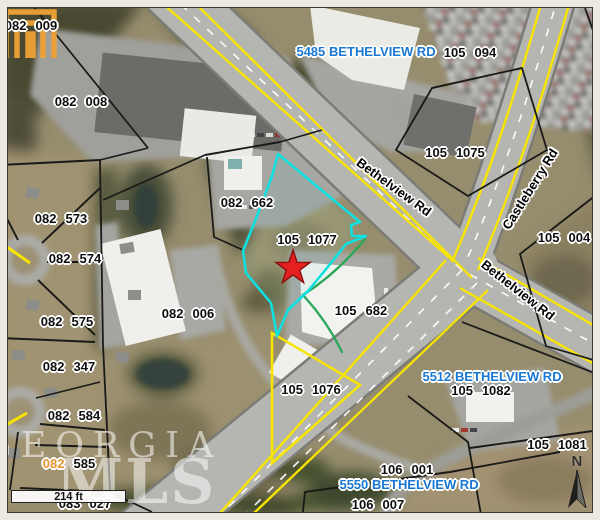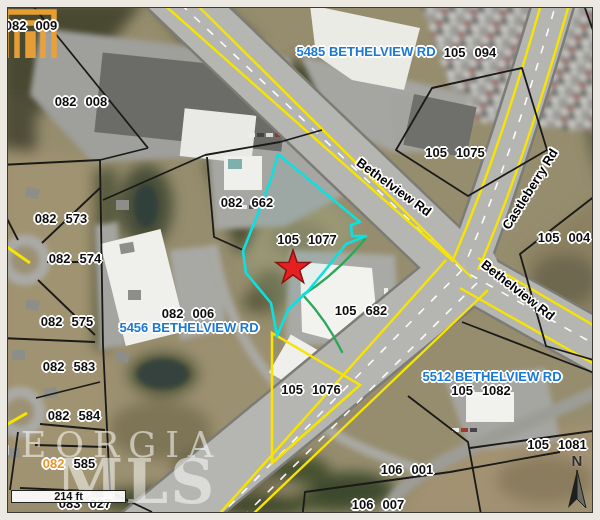"5456 BETHELVIEW RD" div.lbl { html: <div>5456 BETHELVIEW RD</div> -> none }
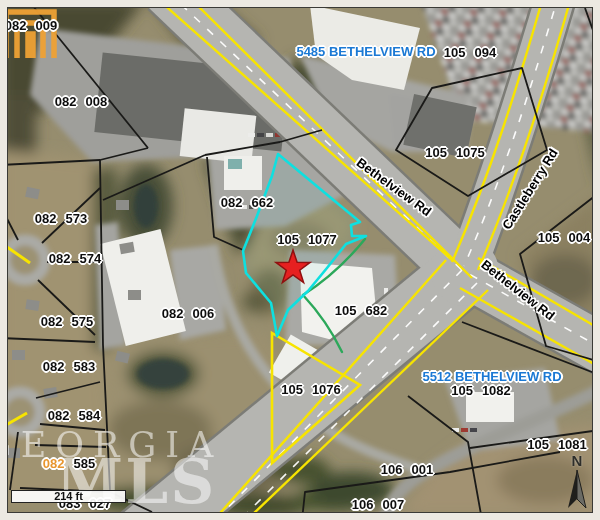"583" span.g2 { text: 583 -> 347 }
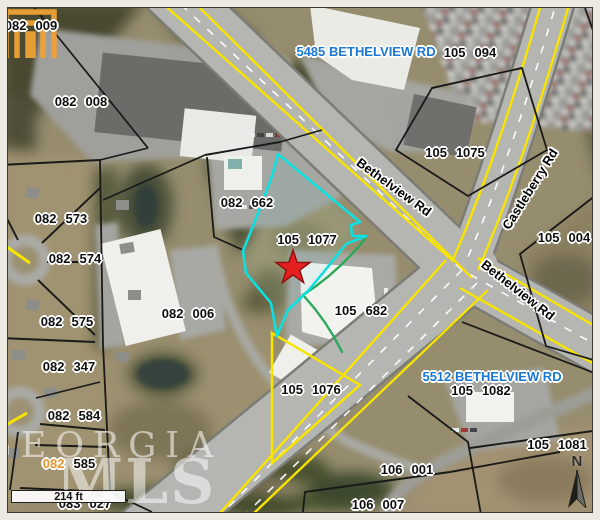"5550 BETHELVIEW RD" div.lbl { html: none -> <div>5550 BETHELVIEW RD</div> }
